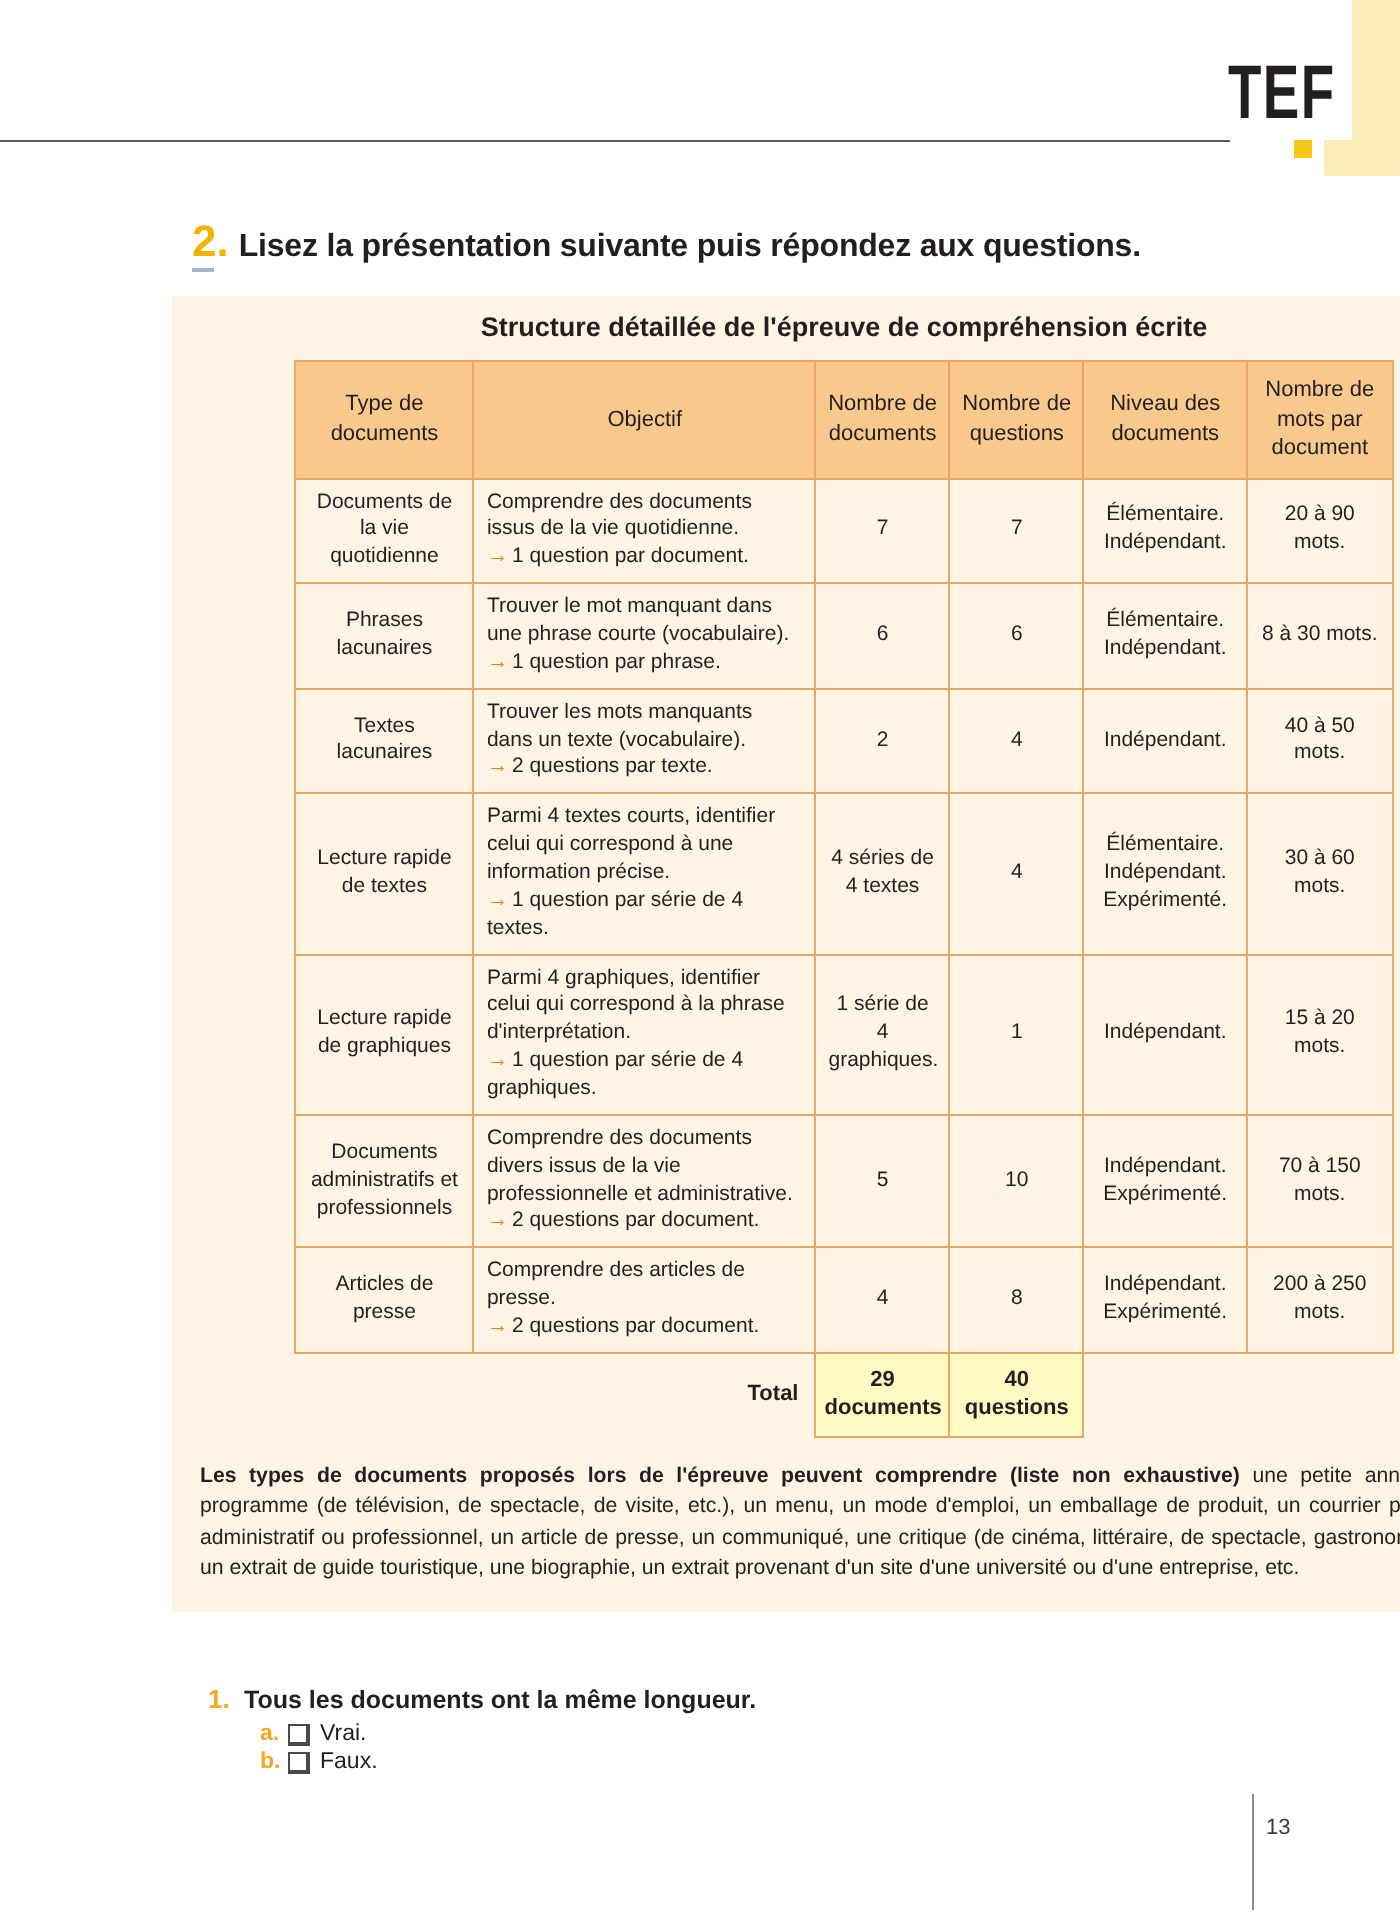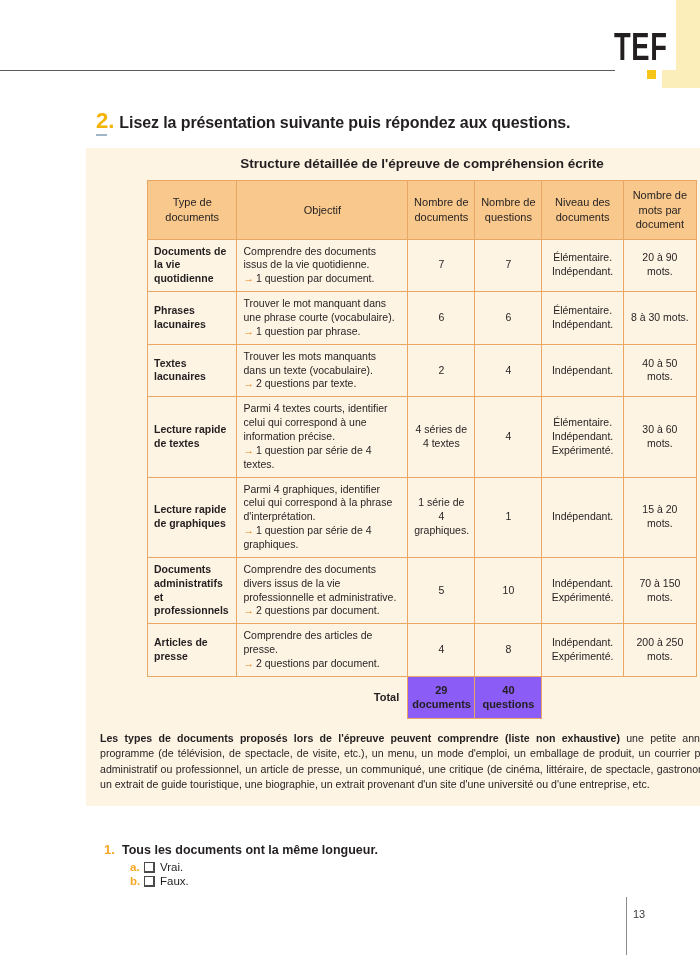"Documents de la vie quotidienne" td.type-cell { font-weight: bold -> normal; text-align: left -> center }
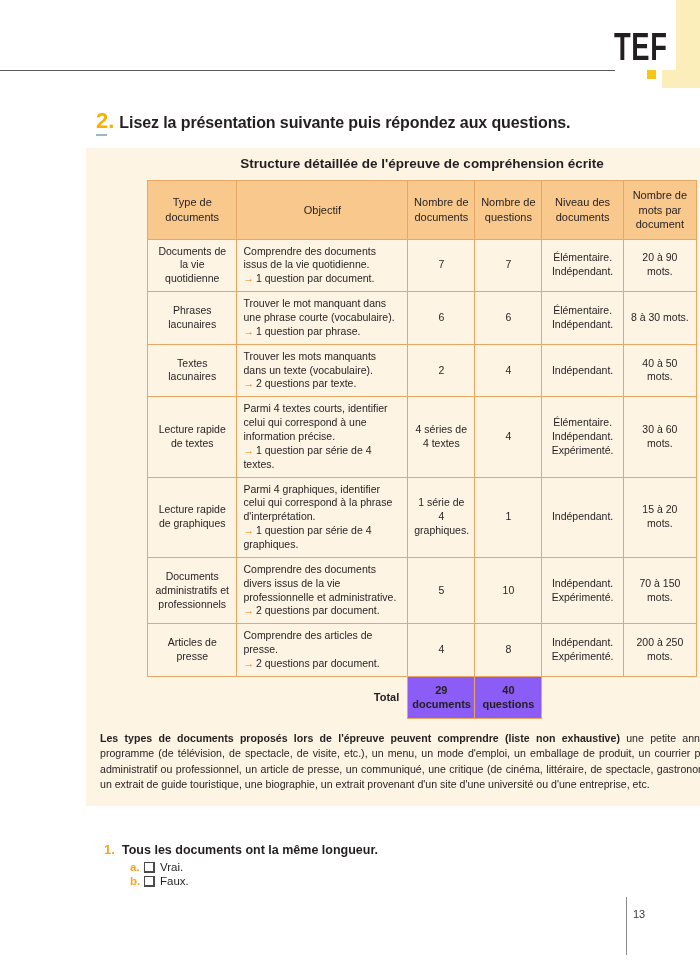"29 documents" tr.total-row td.total-box { background: #8b5cf6 -> #fef9c3 }
